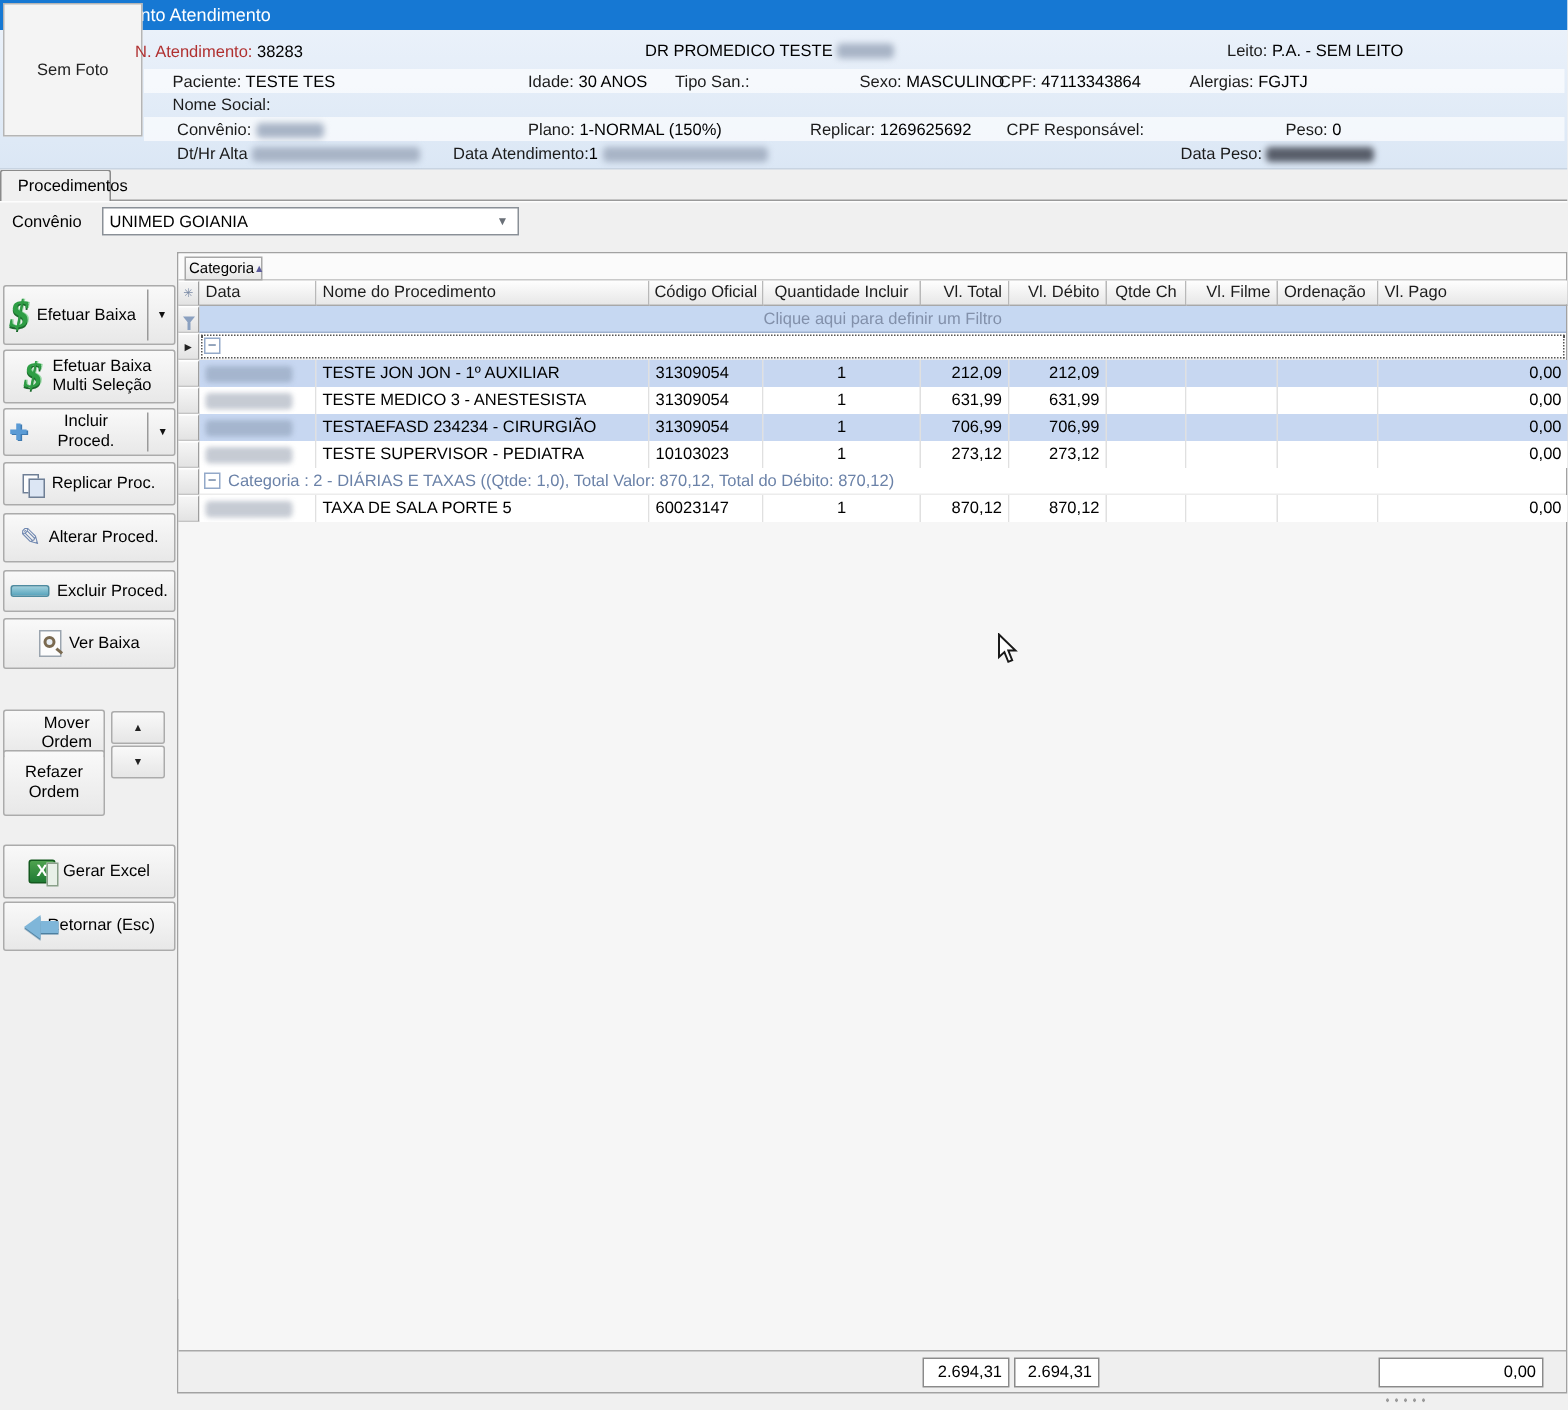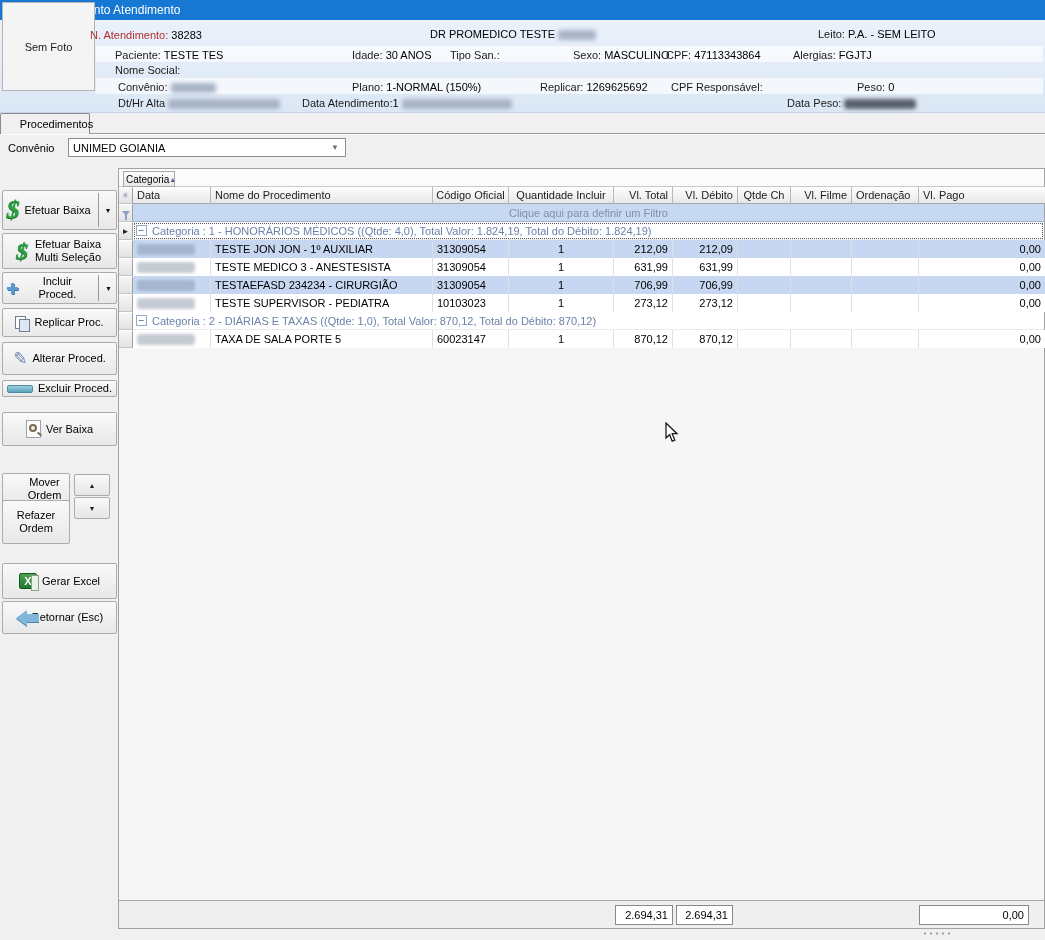"Procedimentos" div.tab { width: 90px -> 74px }
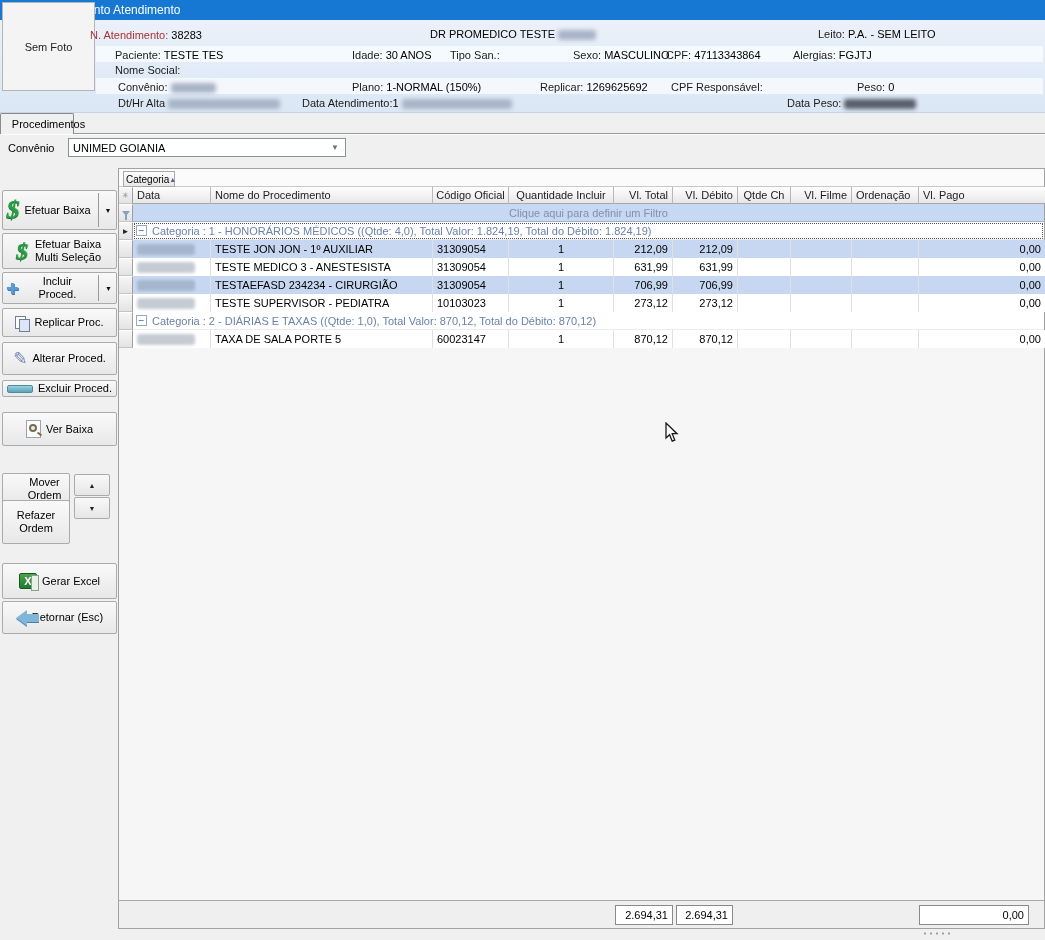"Categoria : 1 - HONORÁRIOS" span { html: <span>Categoria : 1 - HONORÁRIOS MÉDICOS ((Qtde: 4,0), Total Valor: 1.824,19, Total do Débito: 1.824,19)</span> -> none }
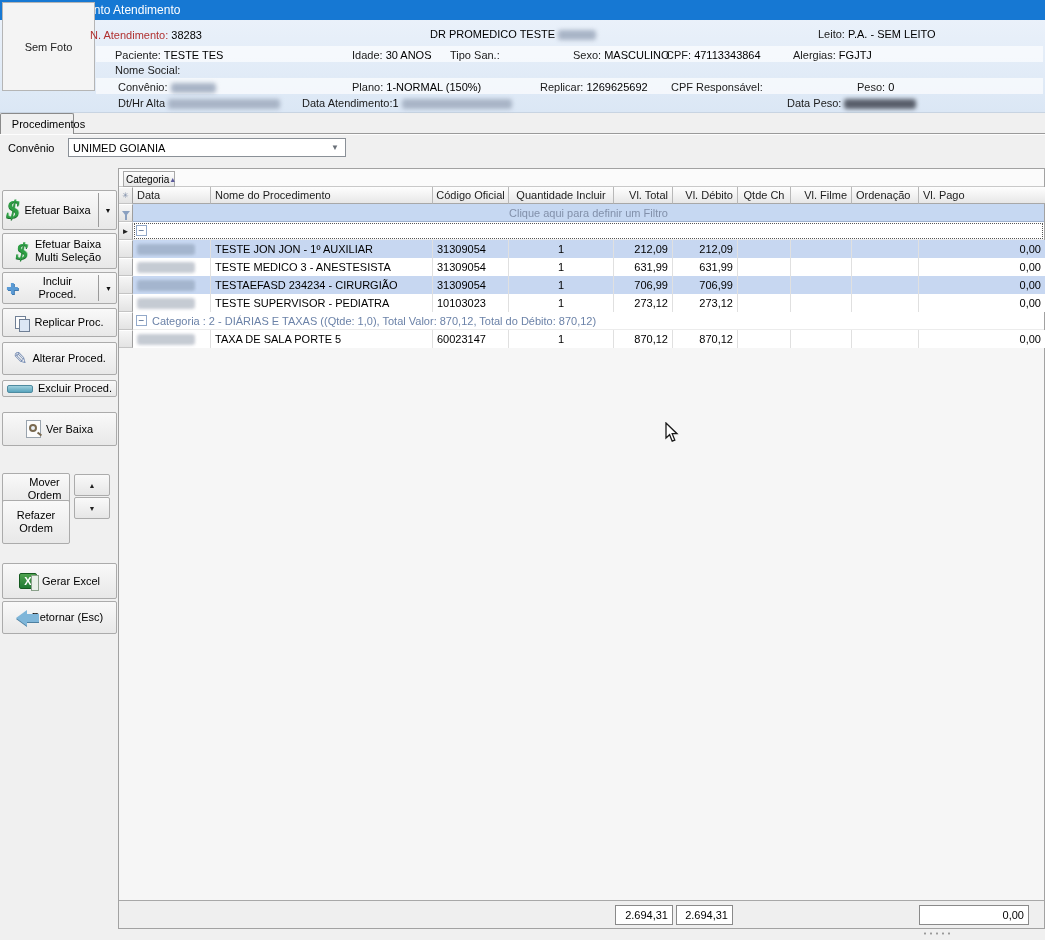"Excluir Proced." div.sbtn { height: 17px -> 28px }
